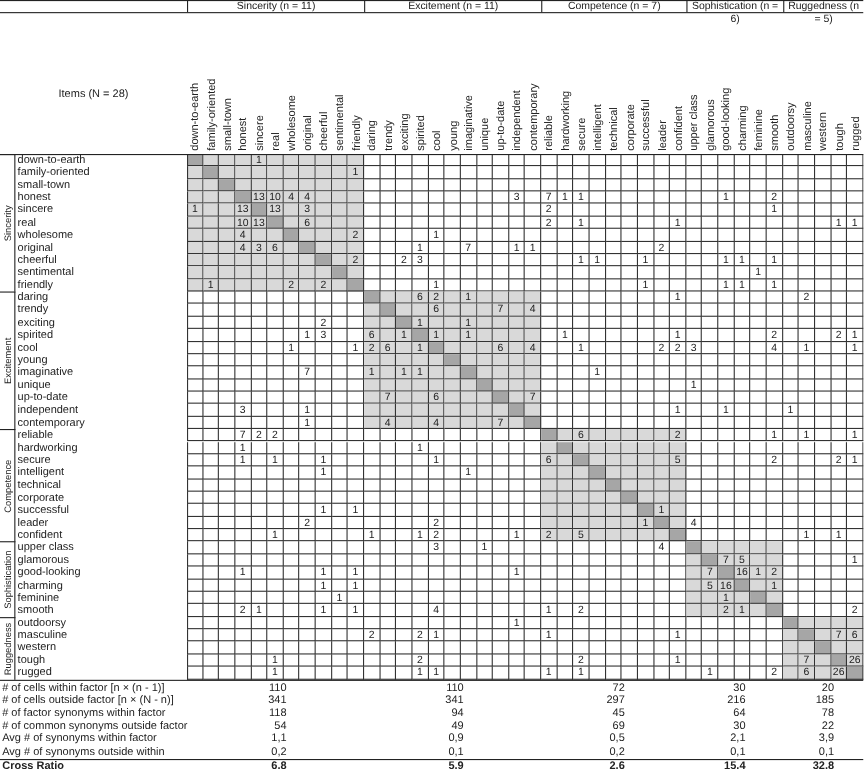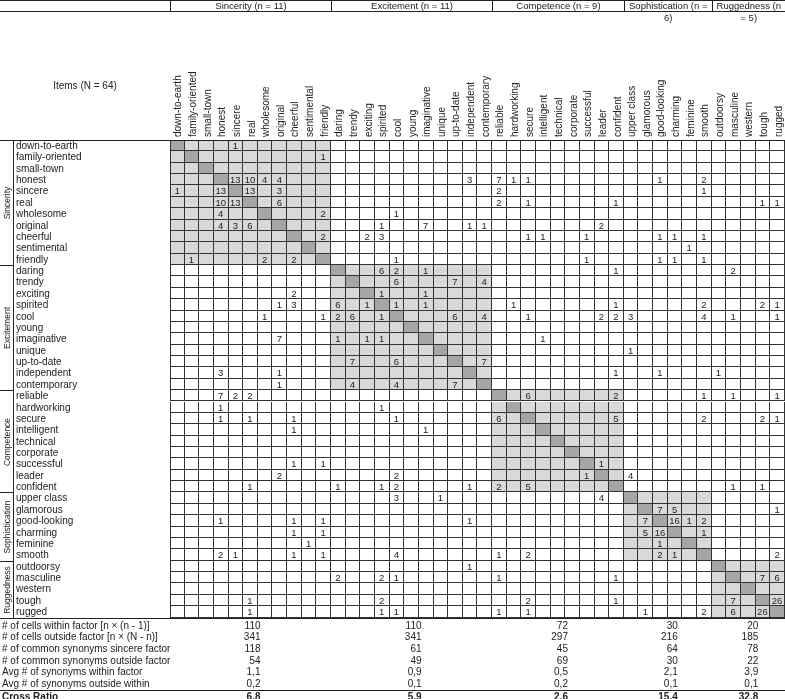"Competence (n = 9)" div.factor-hdr { text: 9 -> 7 }
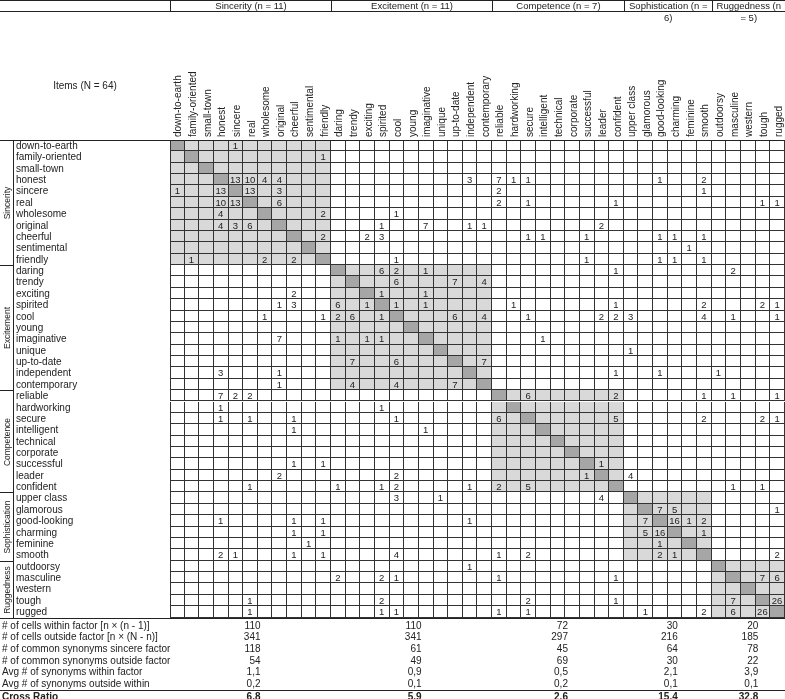"Items (N = 64)" div.items-title { text: 64 -> 28 }
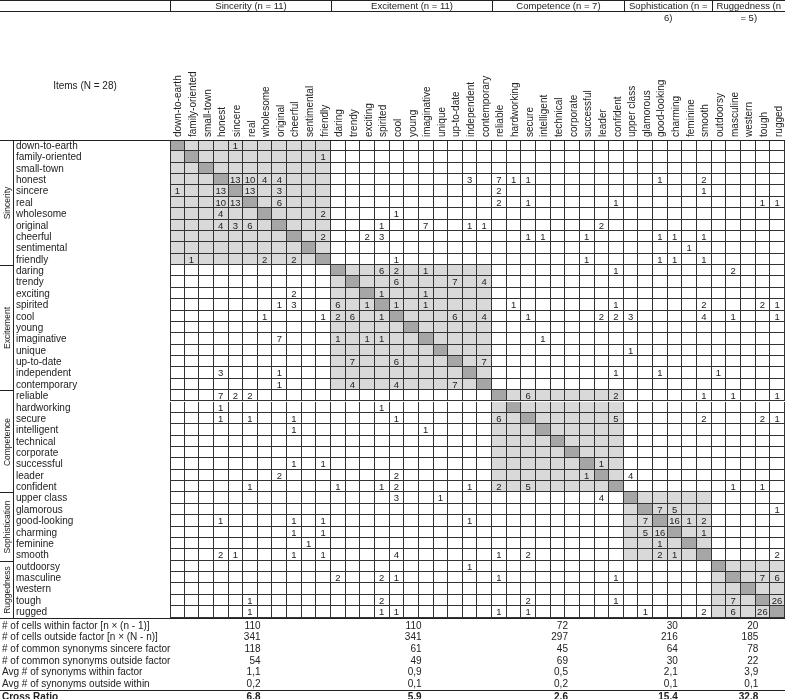"# of common synonyms sincere" div.stat-label { text: common synonyms sincere -> factor synonyms within }
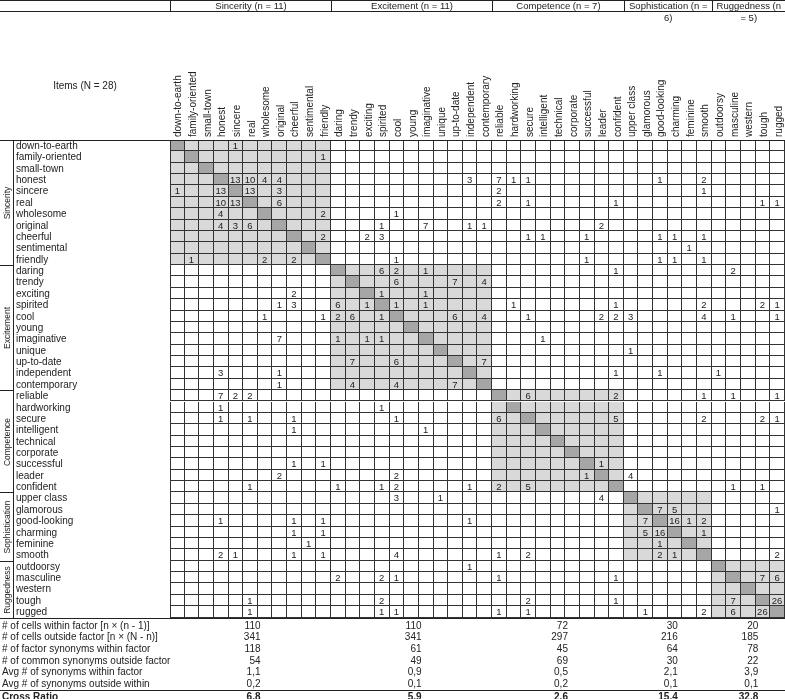"61" div.stat-val { text: 61 -> 94 }
